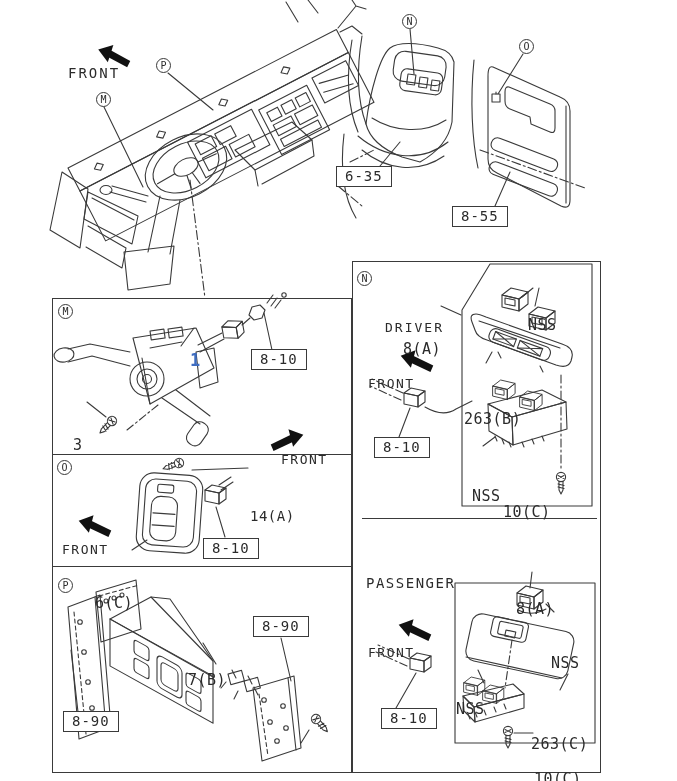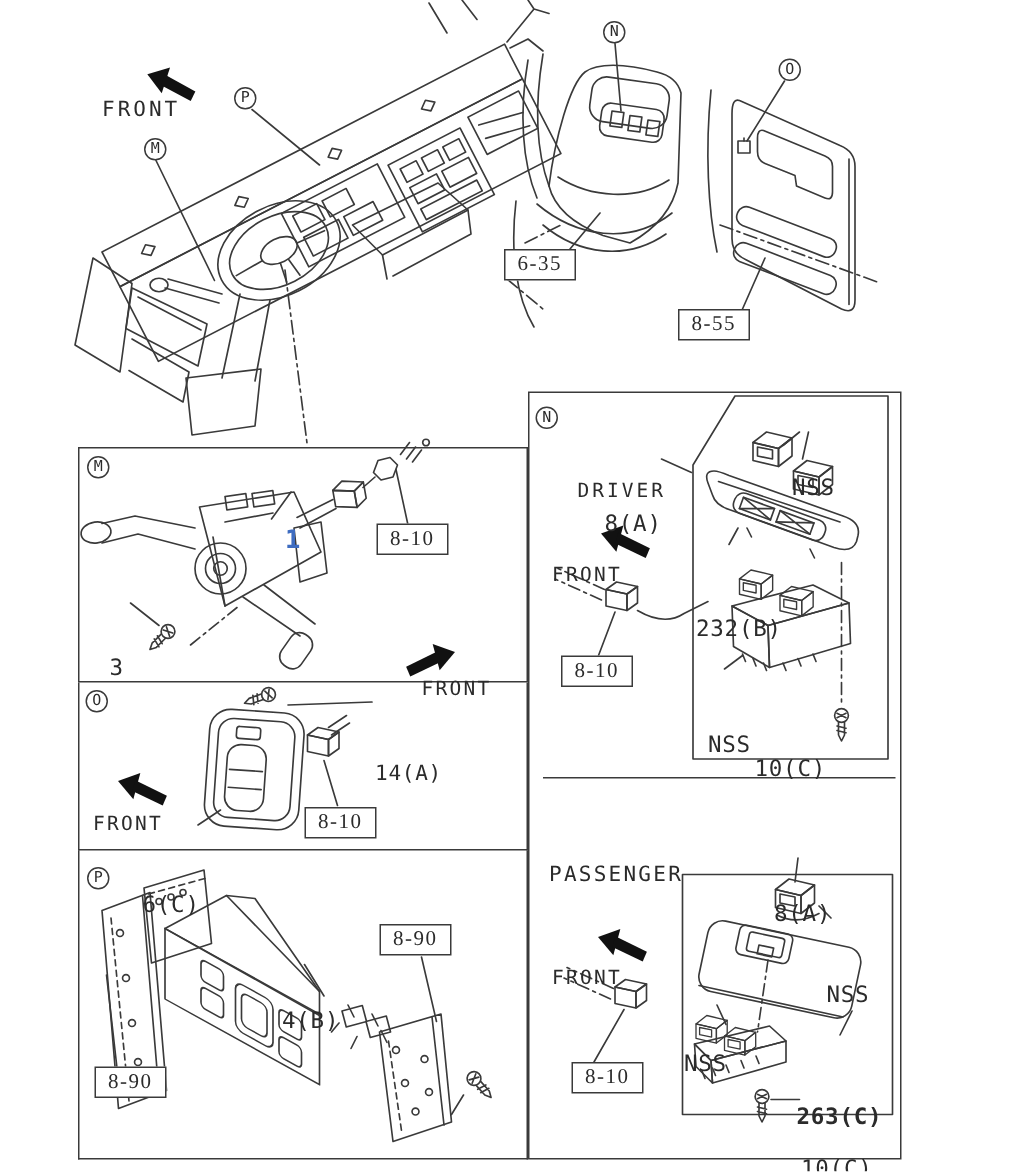"6-35" .refbox { font-family: Liberation Serif, serif -> none }
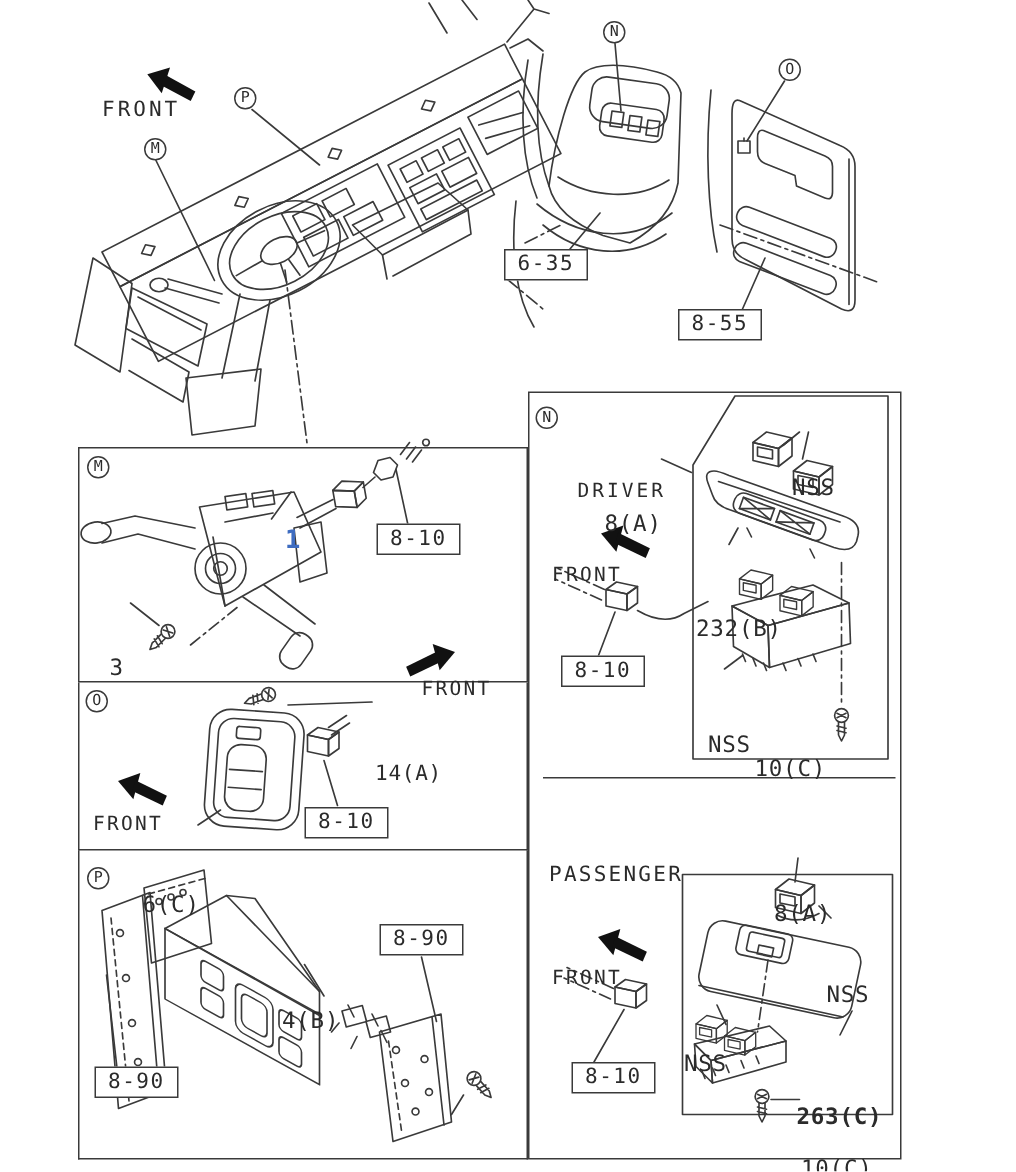"232(B)" div.lbl { text: 232 -> 263 }
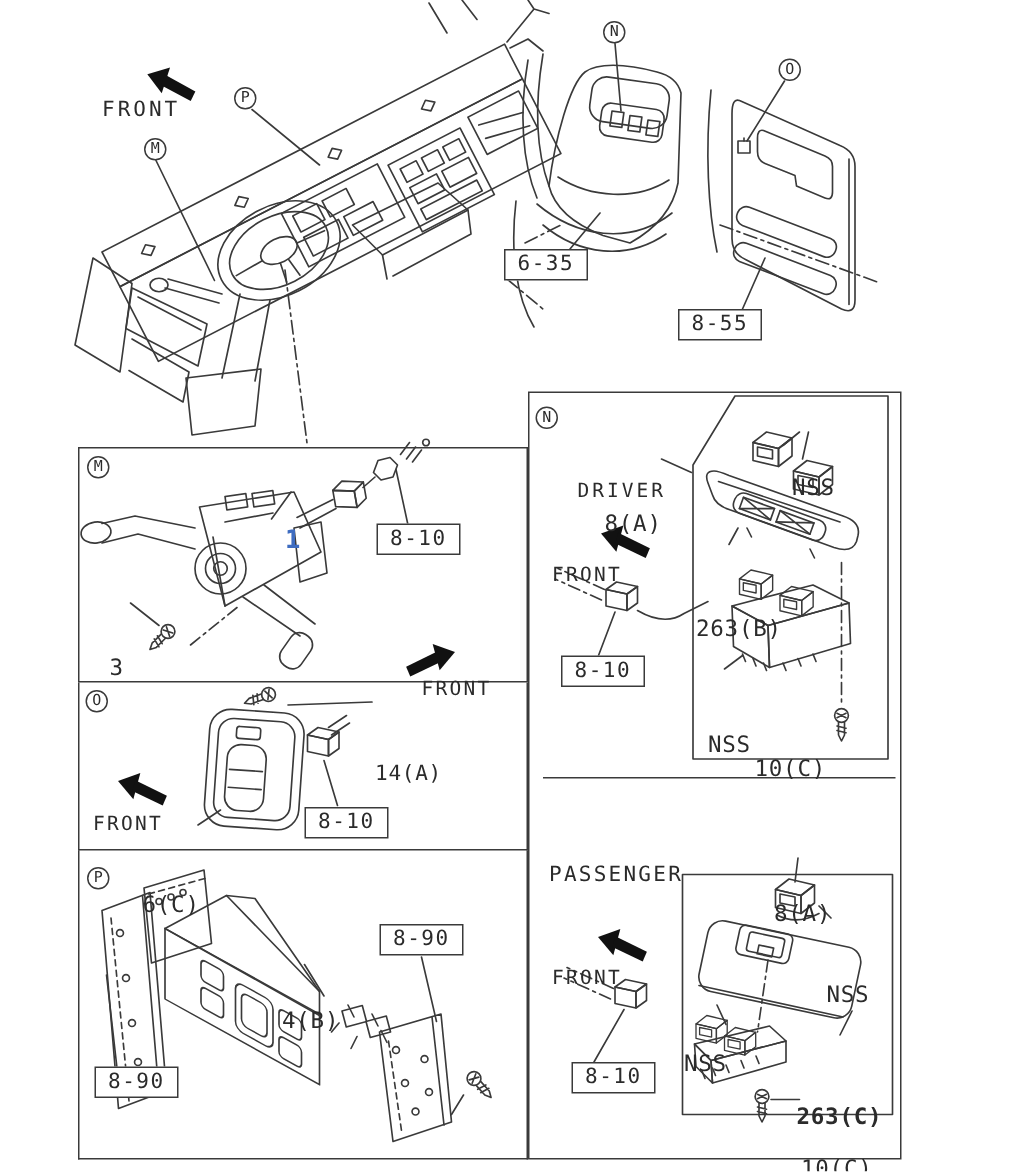"4(B)" div.lbl { text: 4 -> 7 }
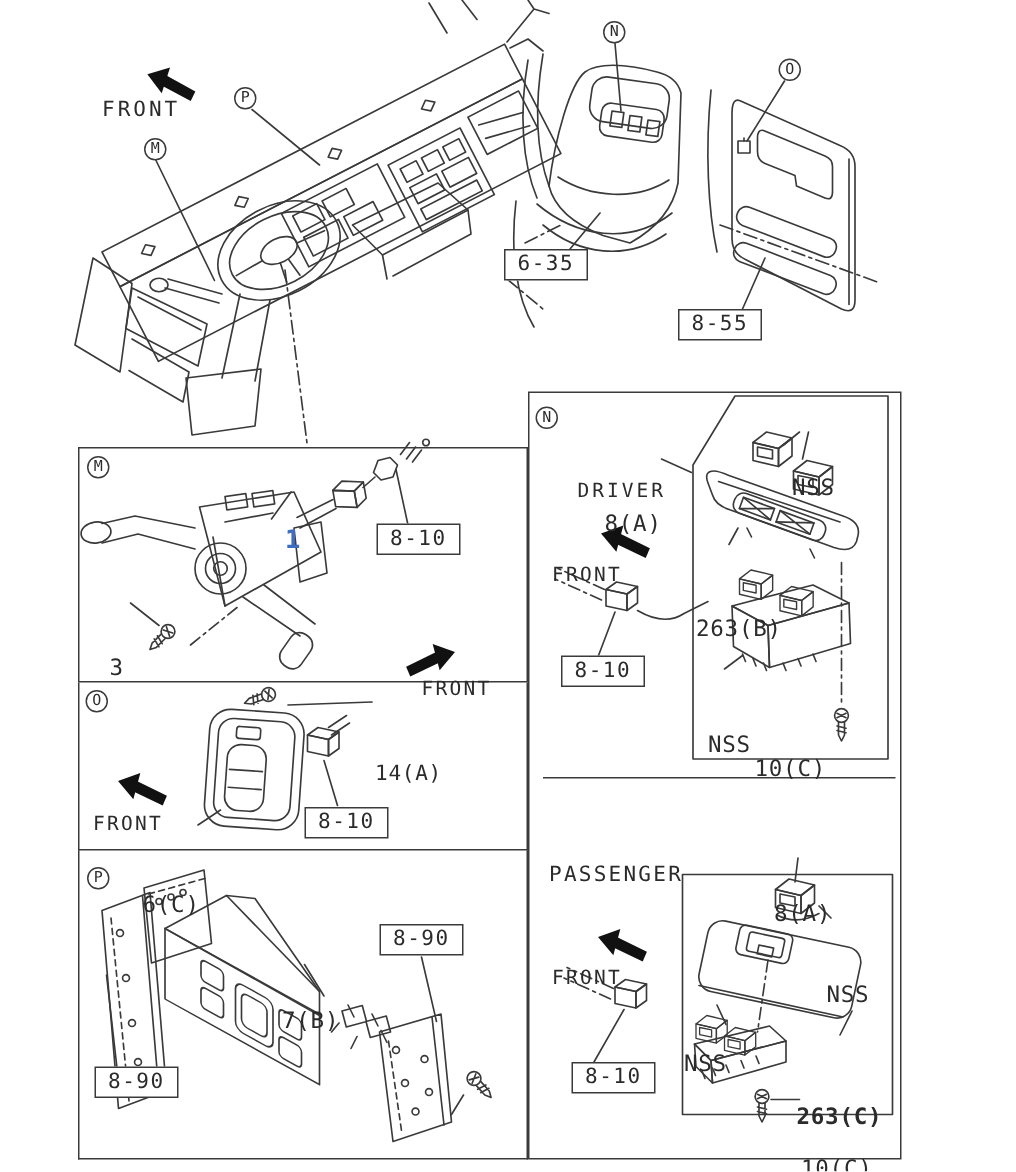"263(C)" div.lbl { font-weight: bold -> none }
